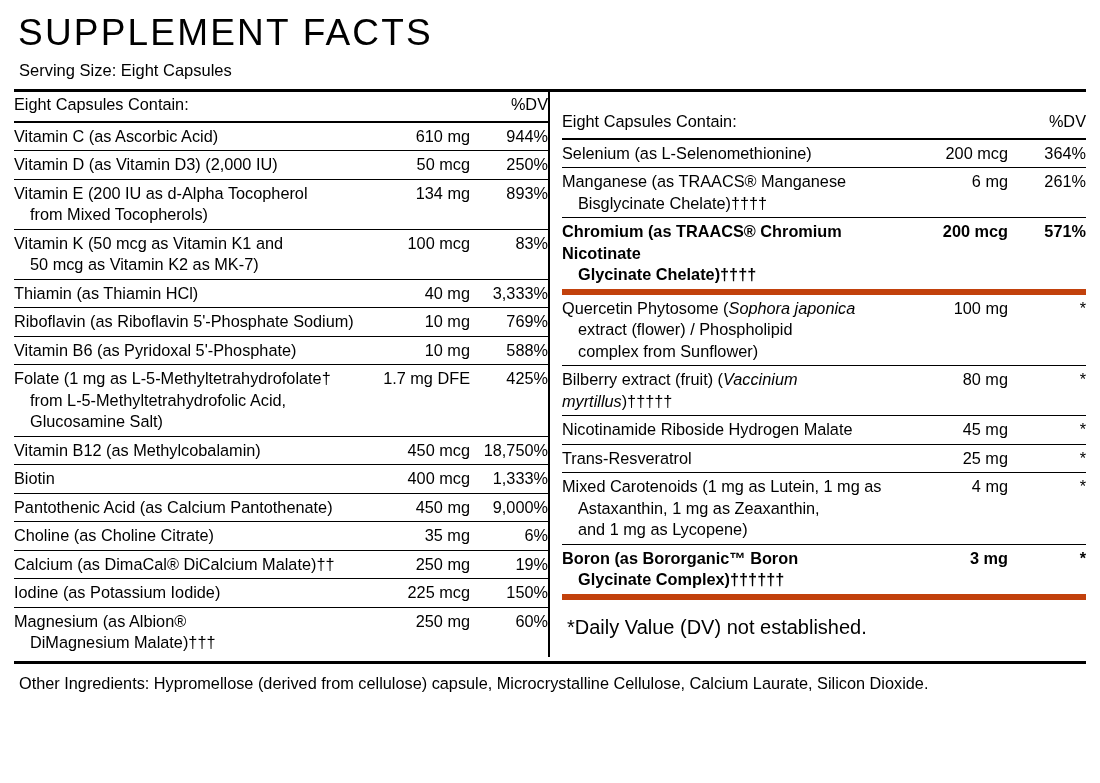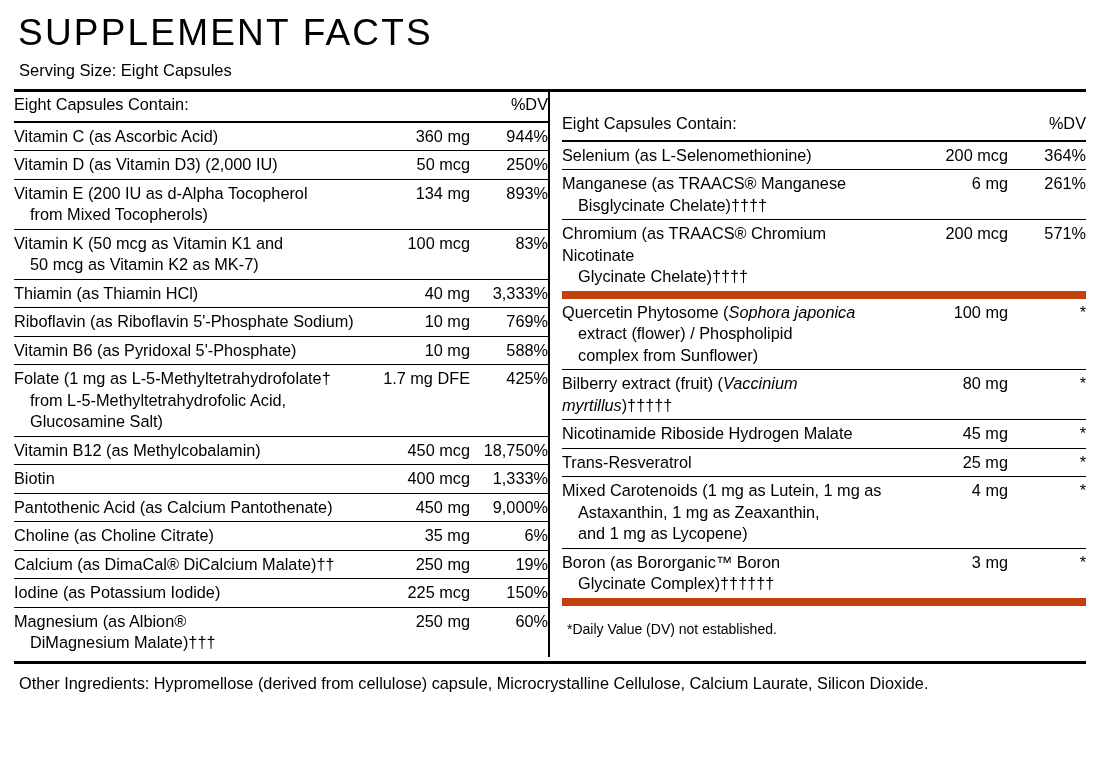"360 mg" td.c-amt { text: 360 -> 610 }
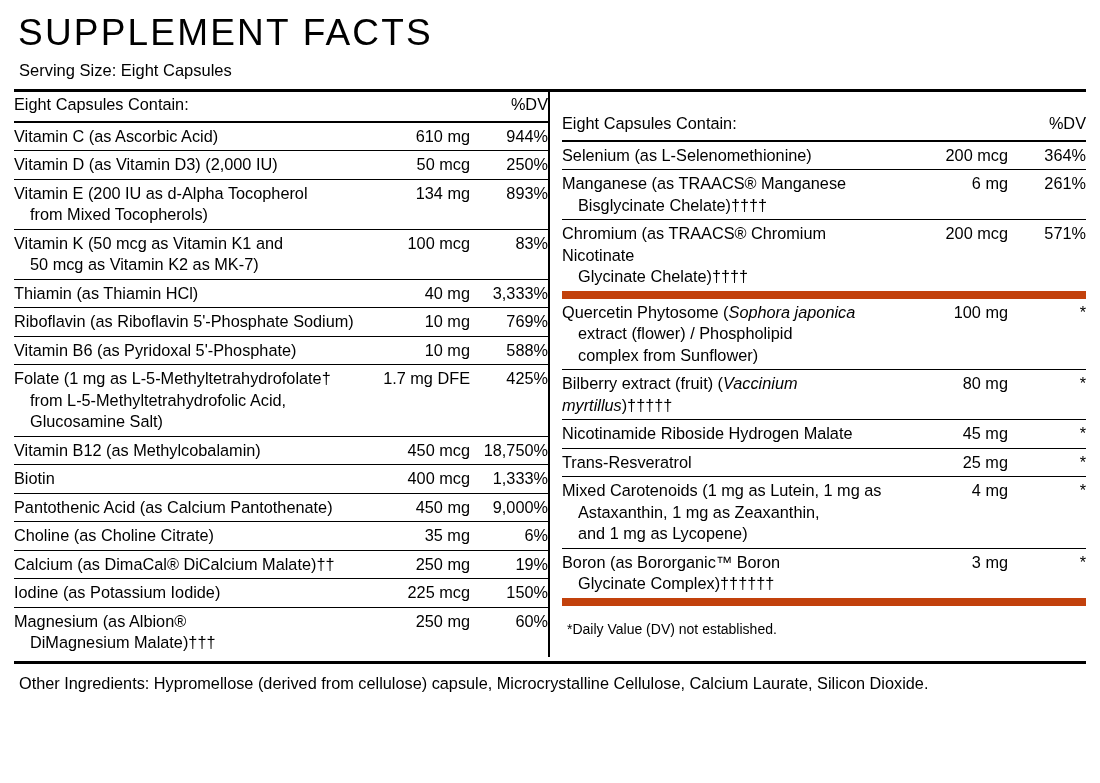"Chromium (as TRAACS® Chromium Nicotinate" table.facts tr.groupend td { border-bottom: 8px solid #c2410c -> 6px solid #c2410c; font-weight: none -> bold }
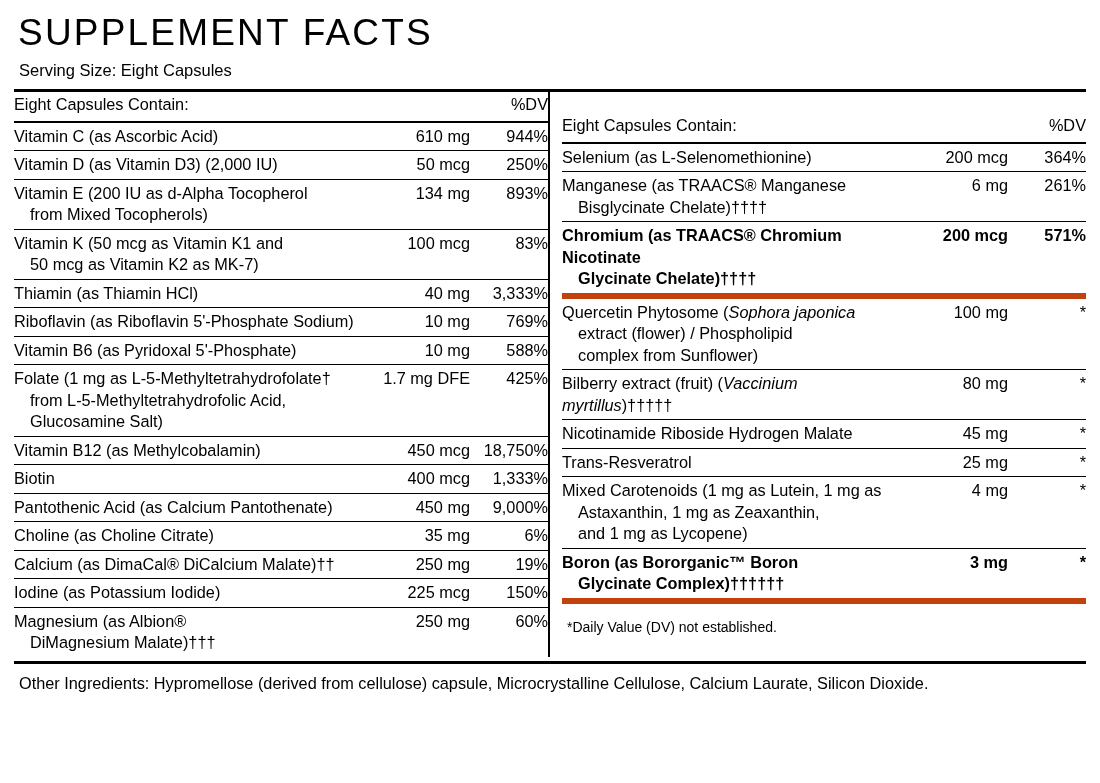"*Daily Value (DV) not established." .footnote-star { font-size: 14px -> 20px }
